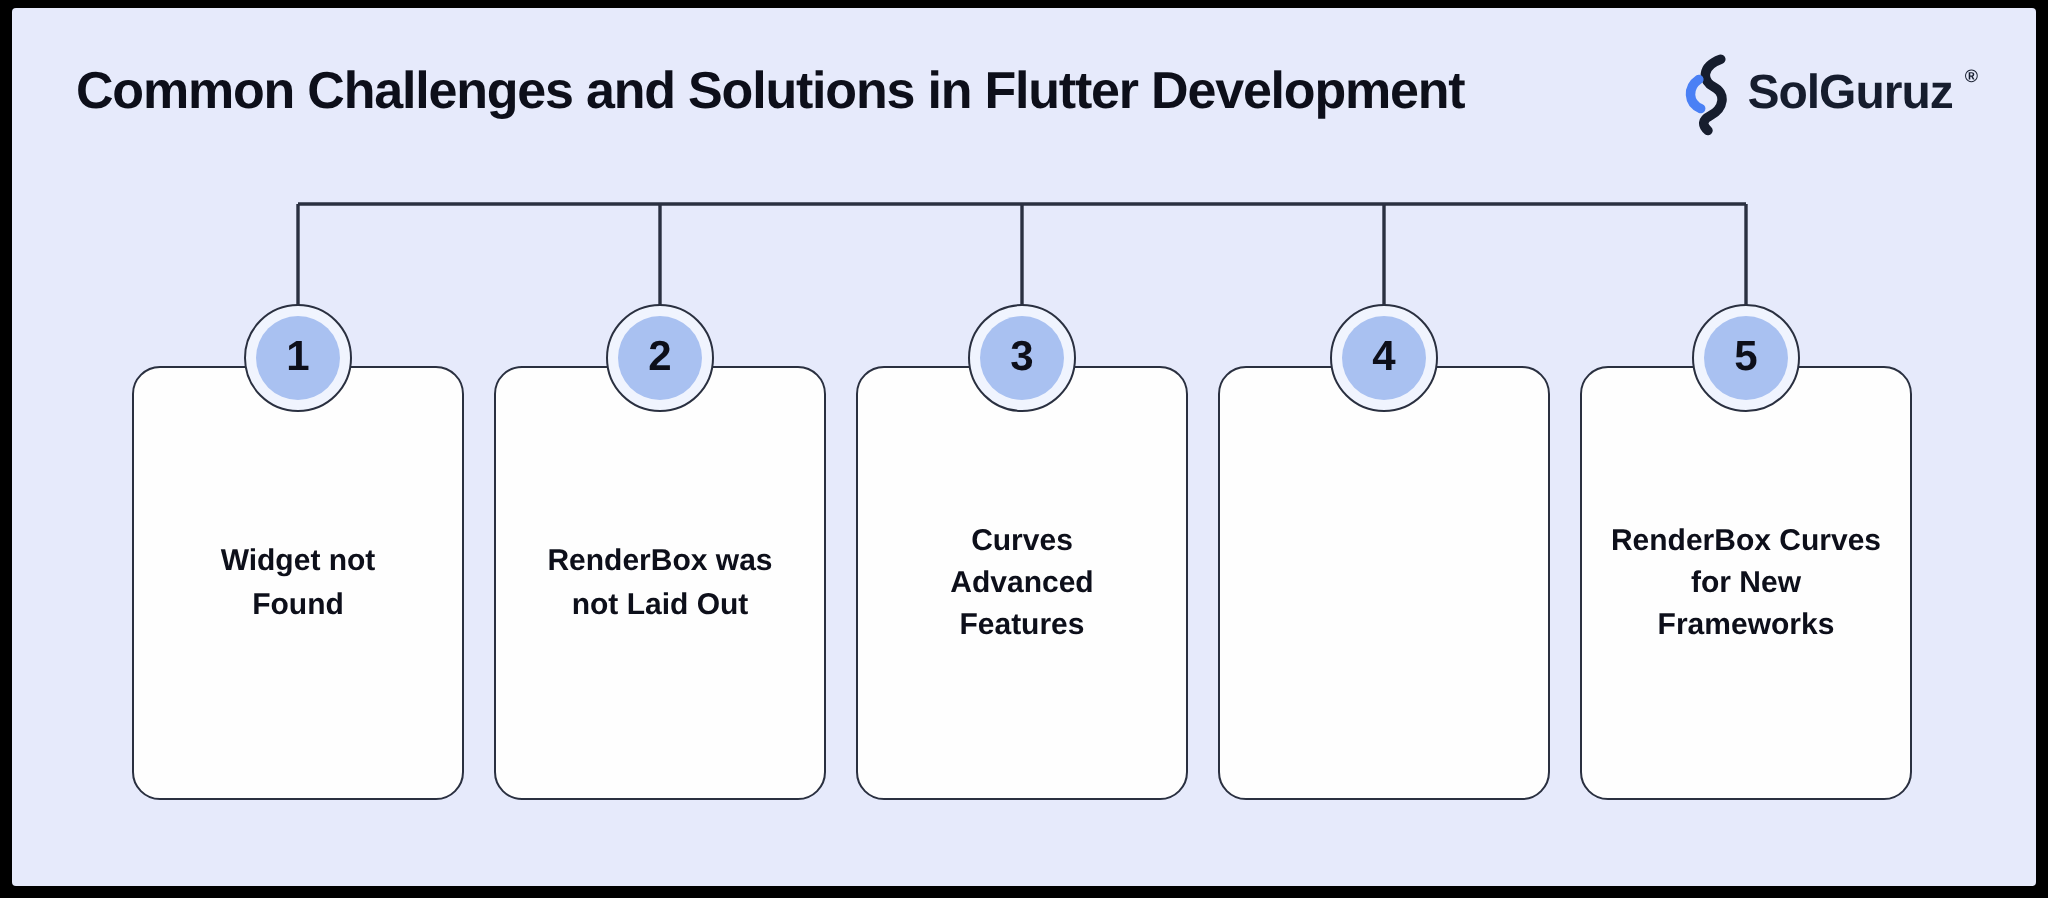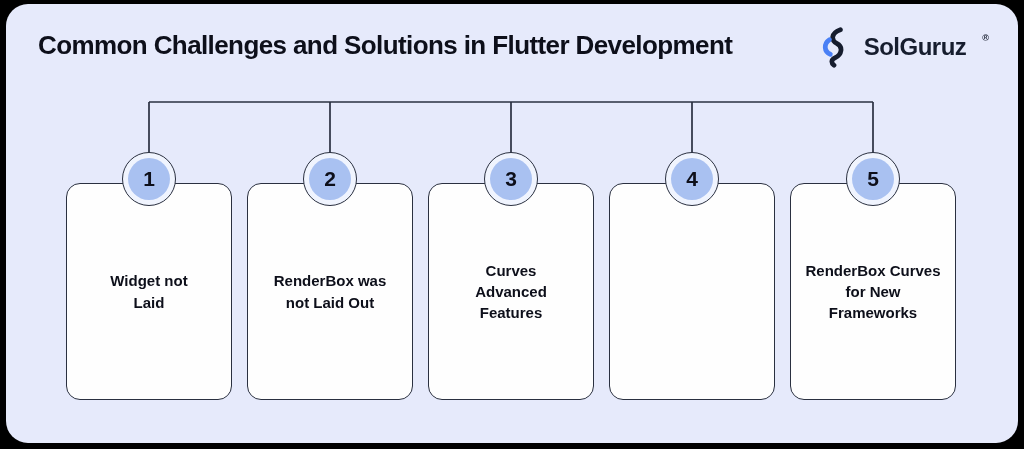"Common Challenges and Solutions in" .canvas { border-radius: 22px -> 2px }
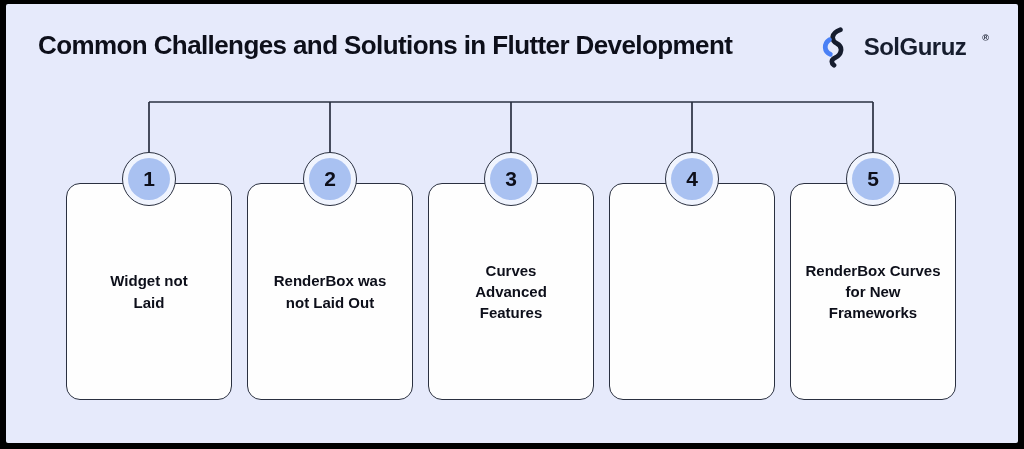"SolGuruz" .logo { gap: 15px -> 5px }
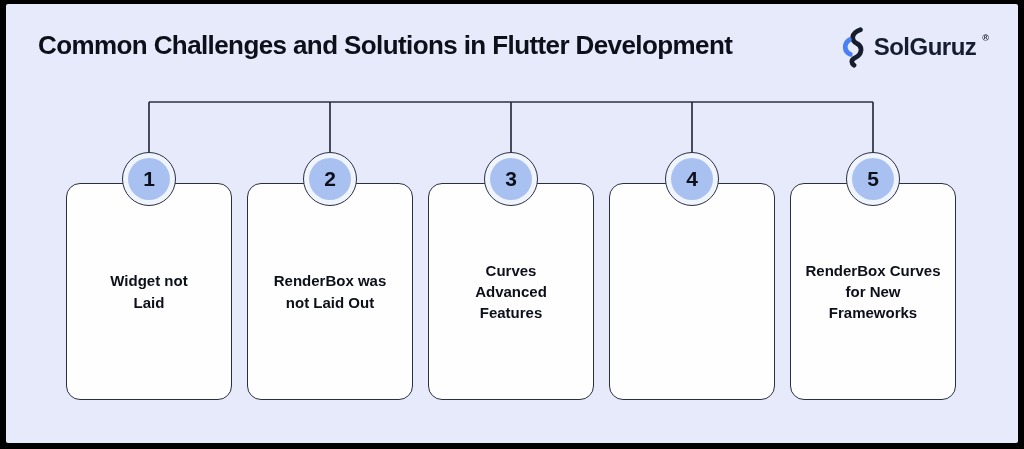"Widget not" div.card-label { text: Laid -> Found }
